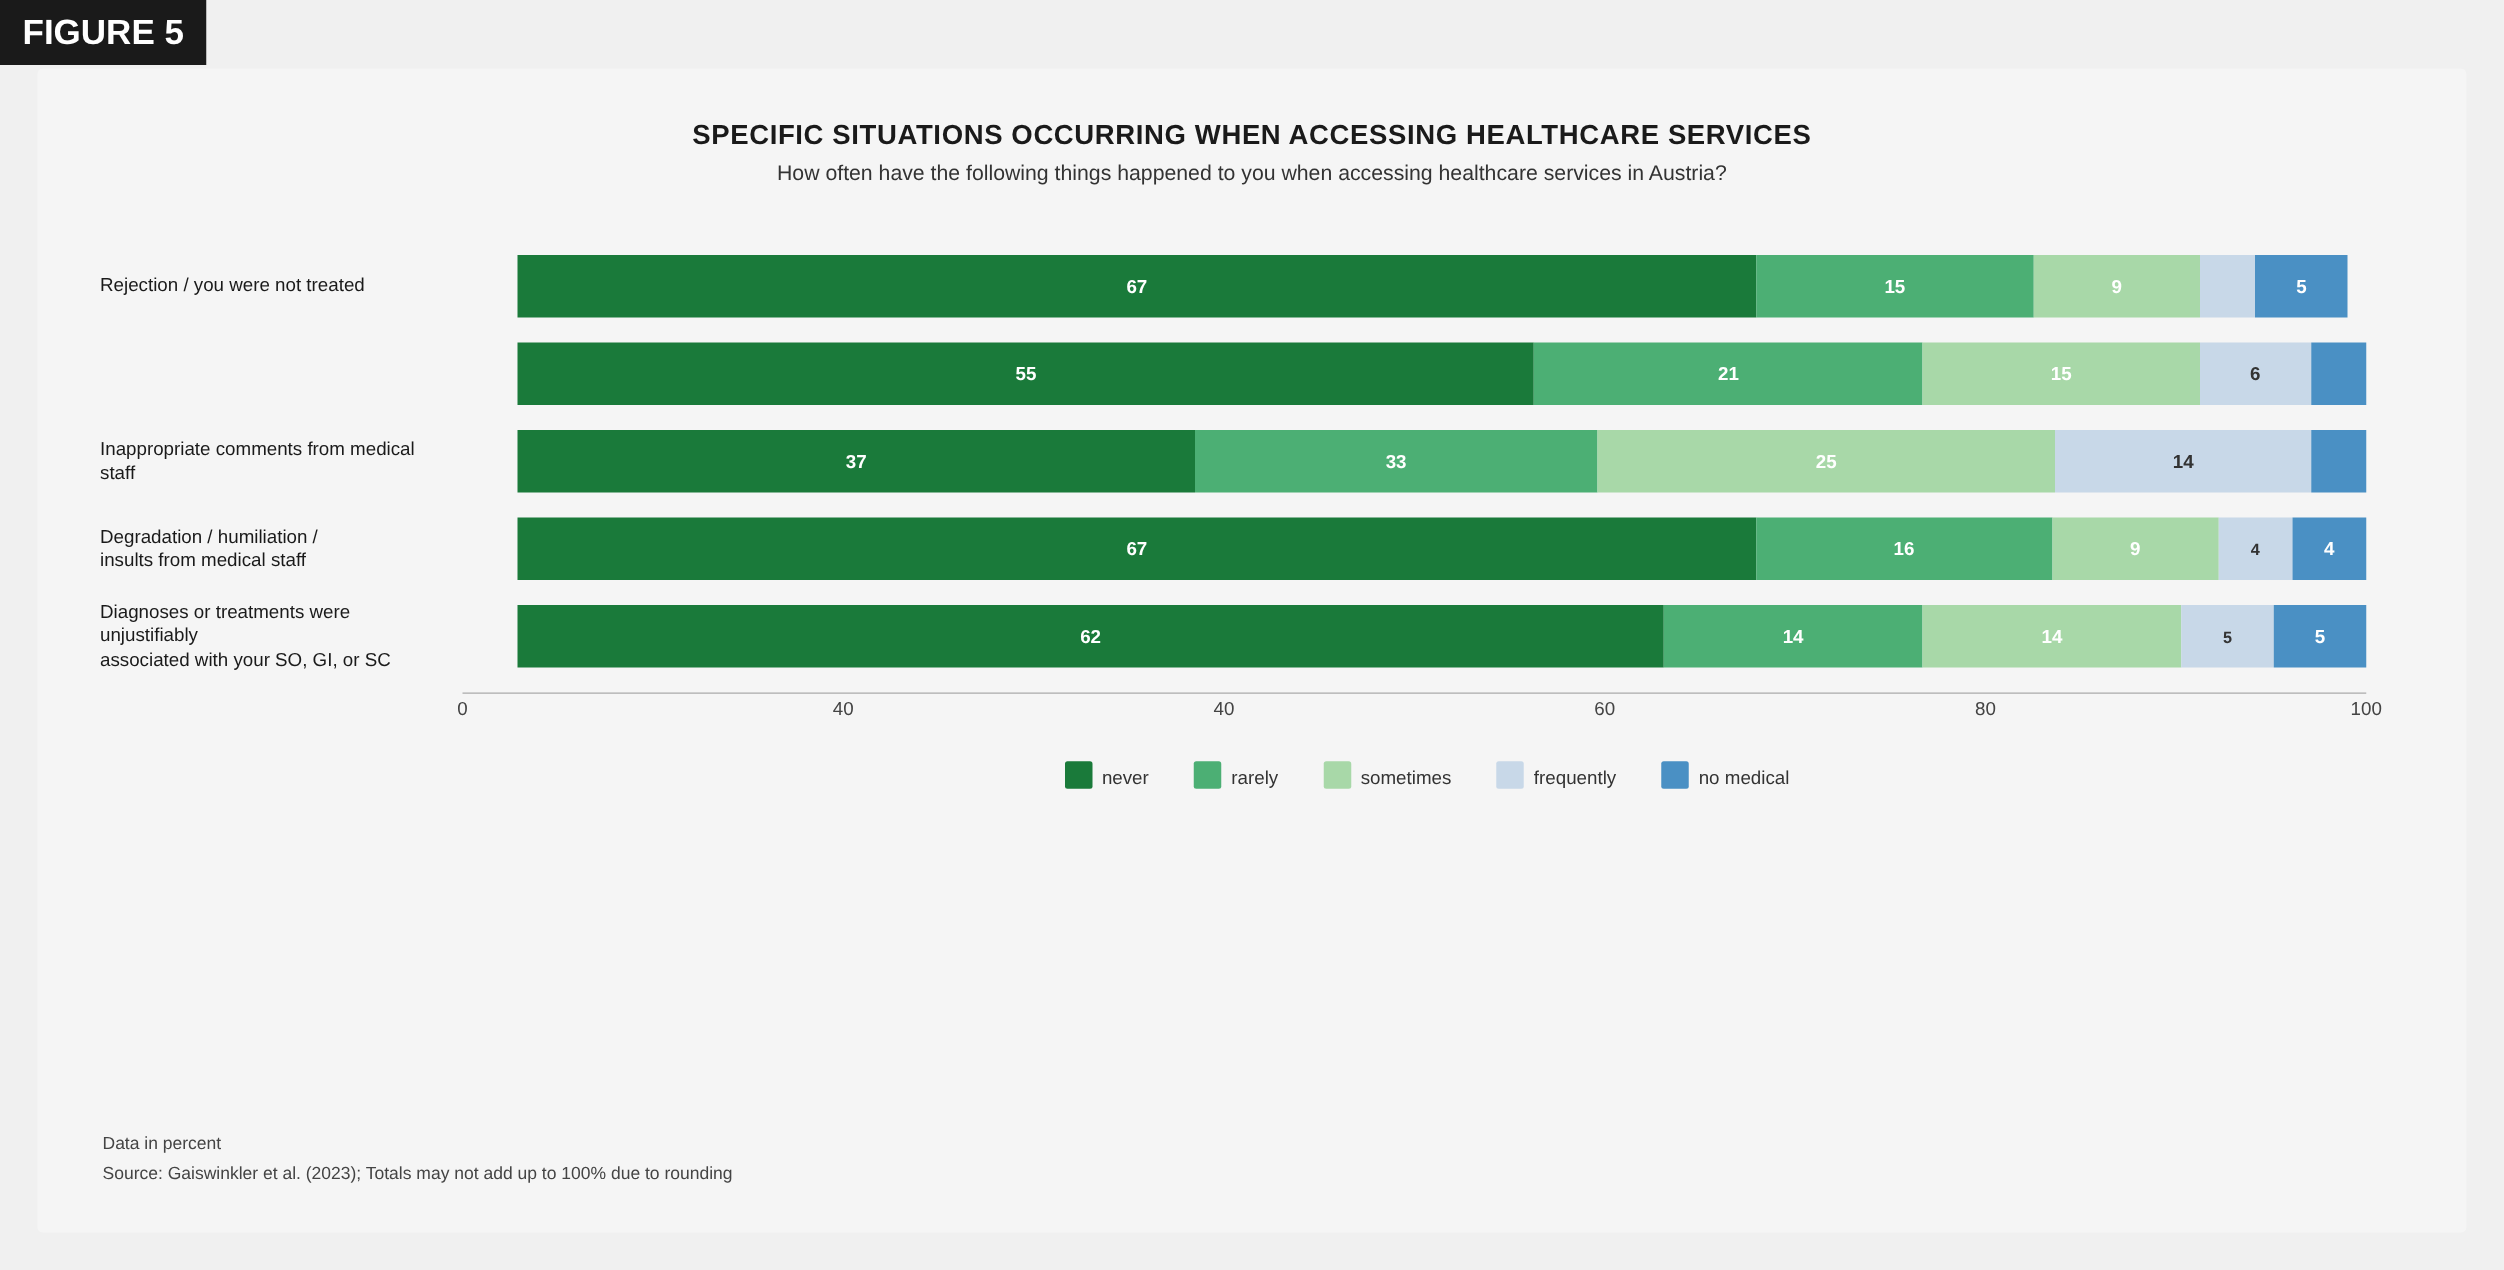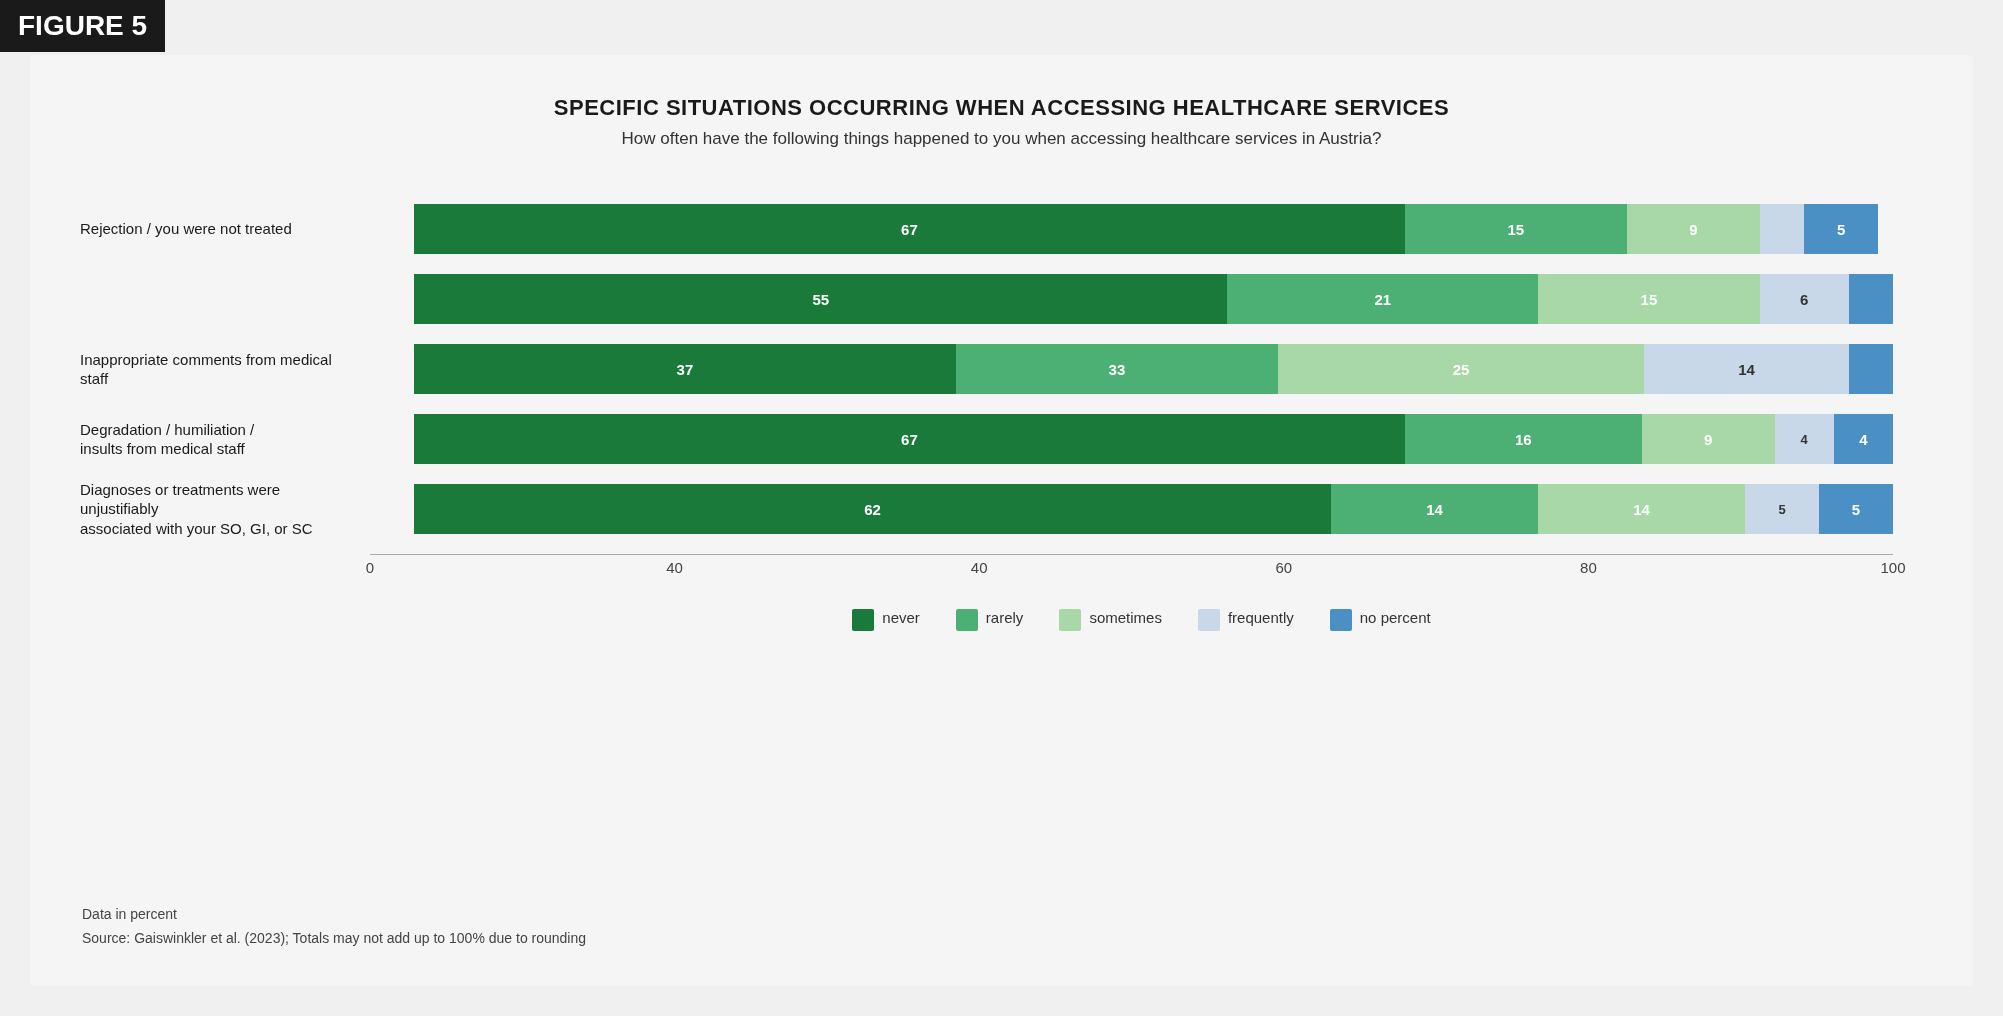"never" .legend-item { align-items: flex-start -> flex-end }
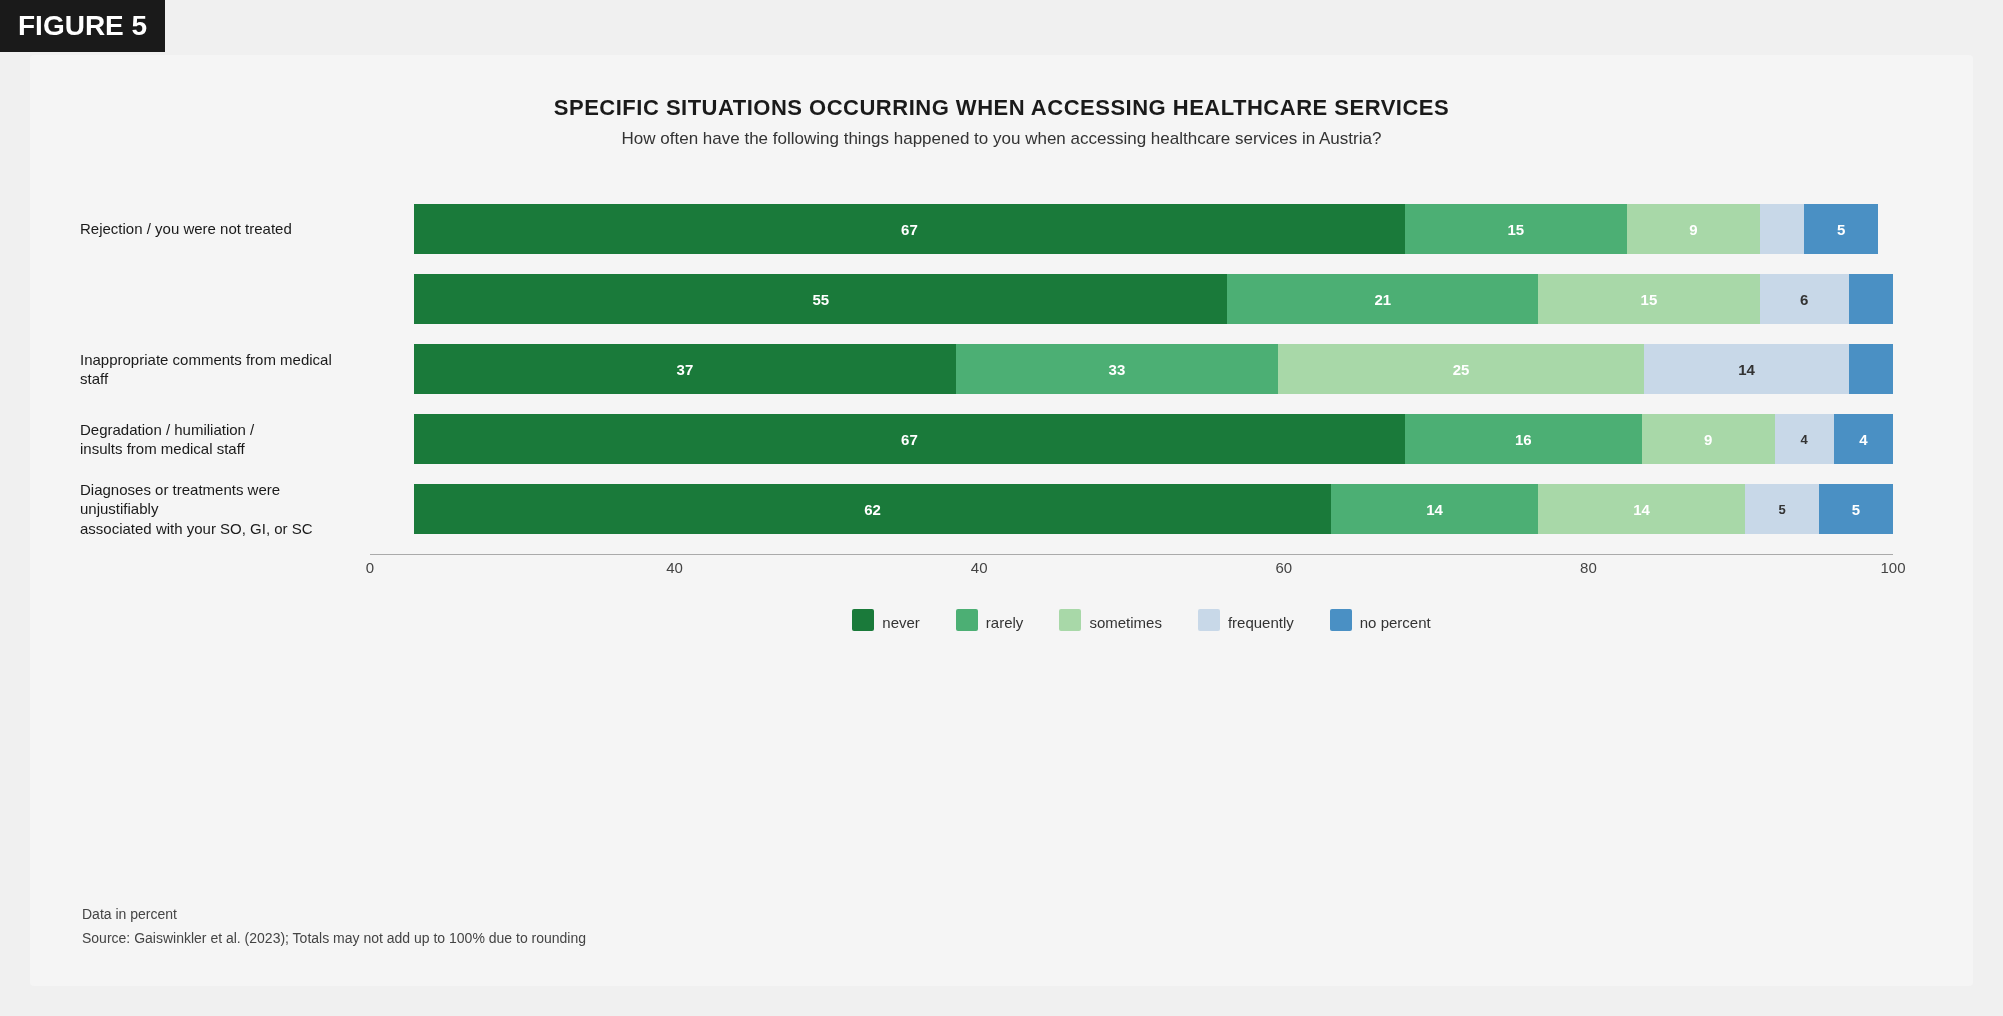"no percent" span { text: percent -> medical }
